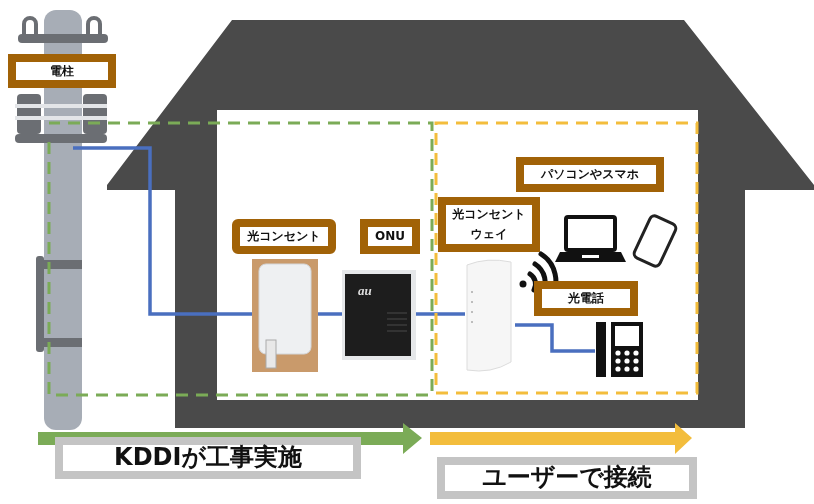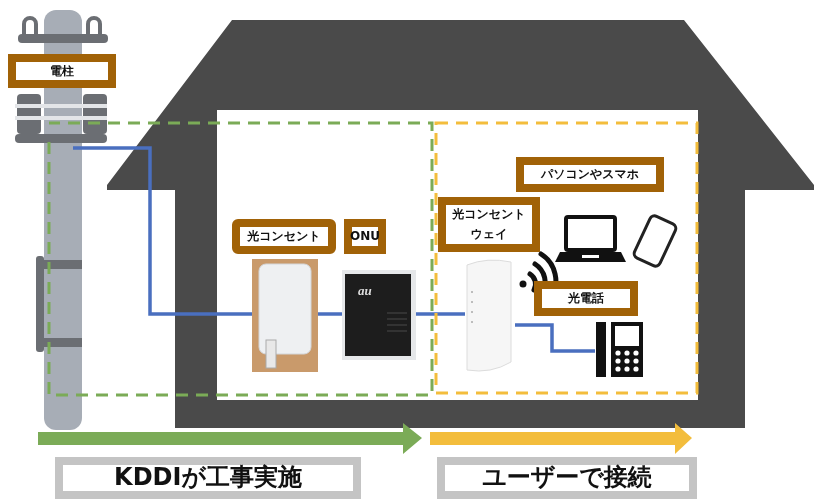"ONU" div.label { left: 344px -> 360px; width: 42px -> 60px }
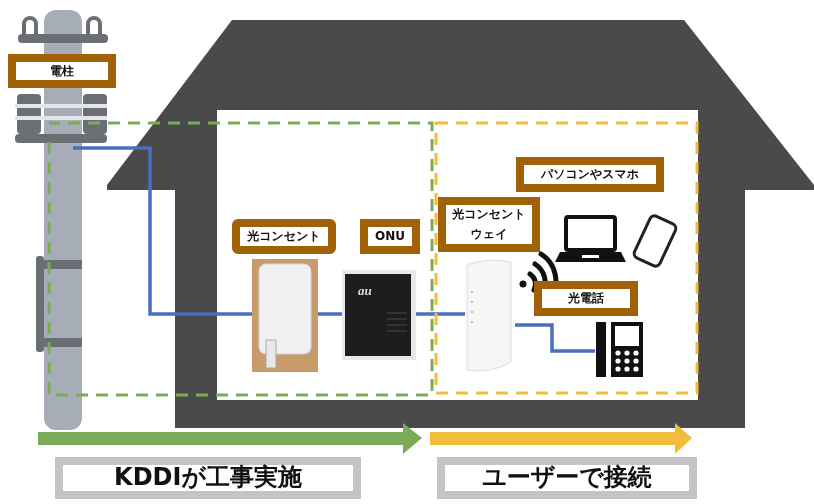"KDDIが工事実施" div.label { top: 457px -> 437px }
